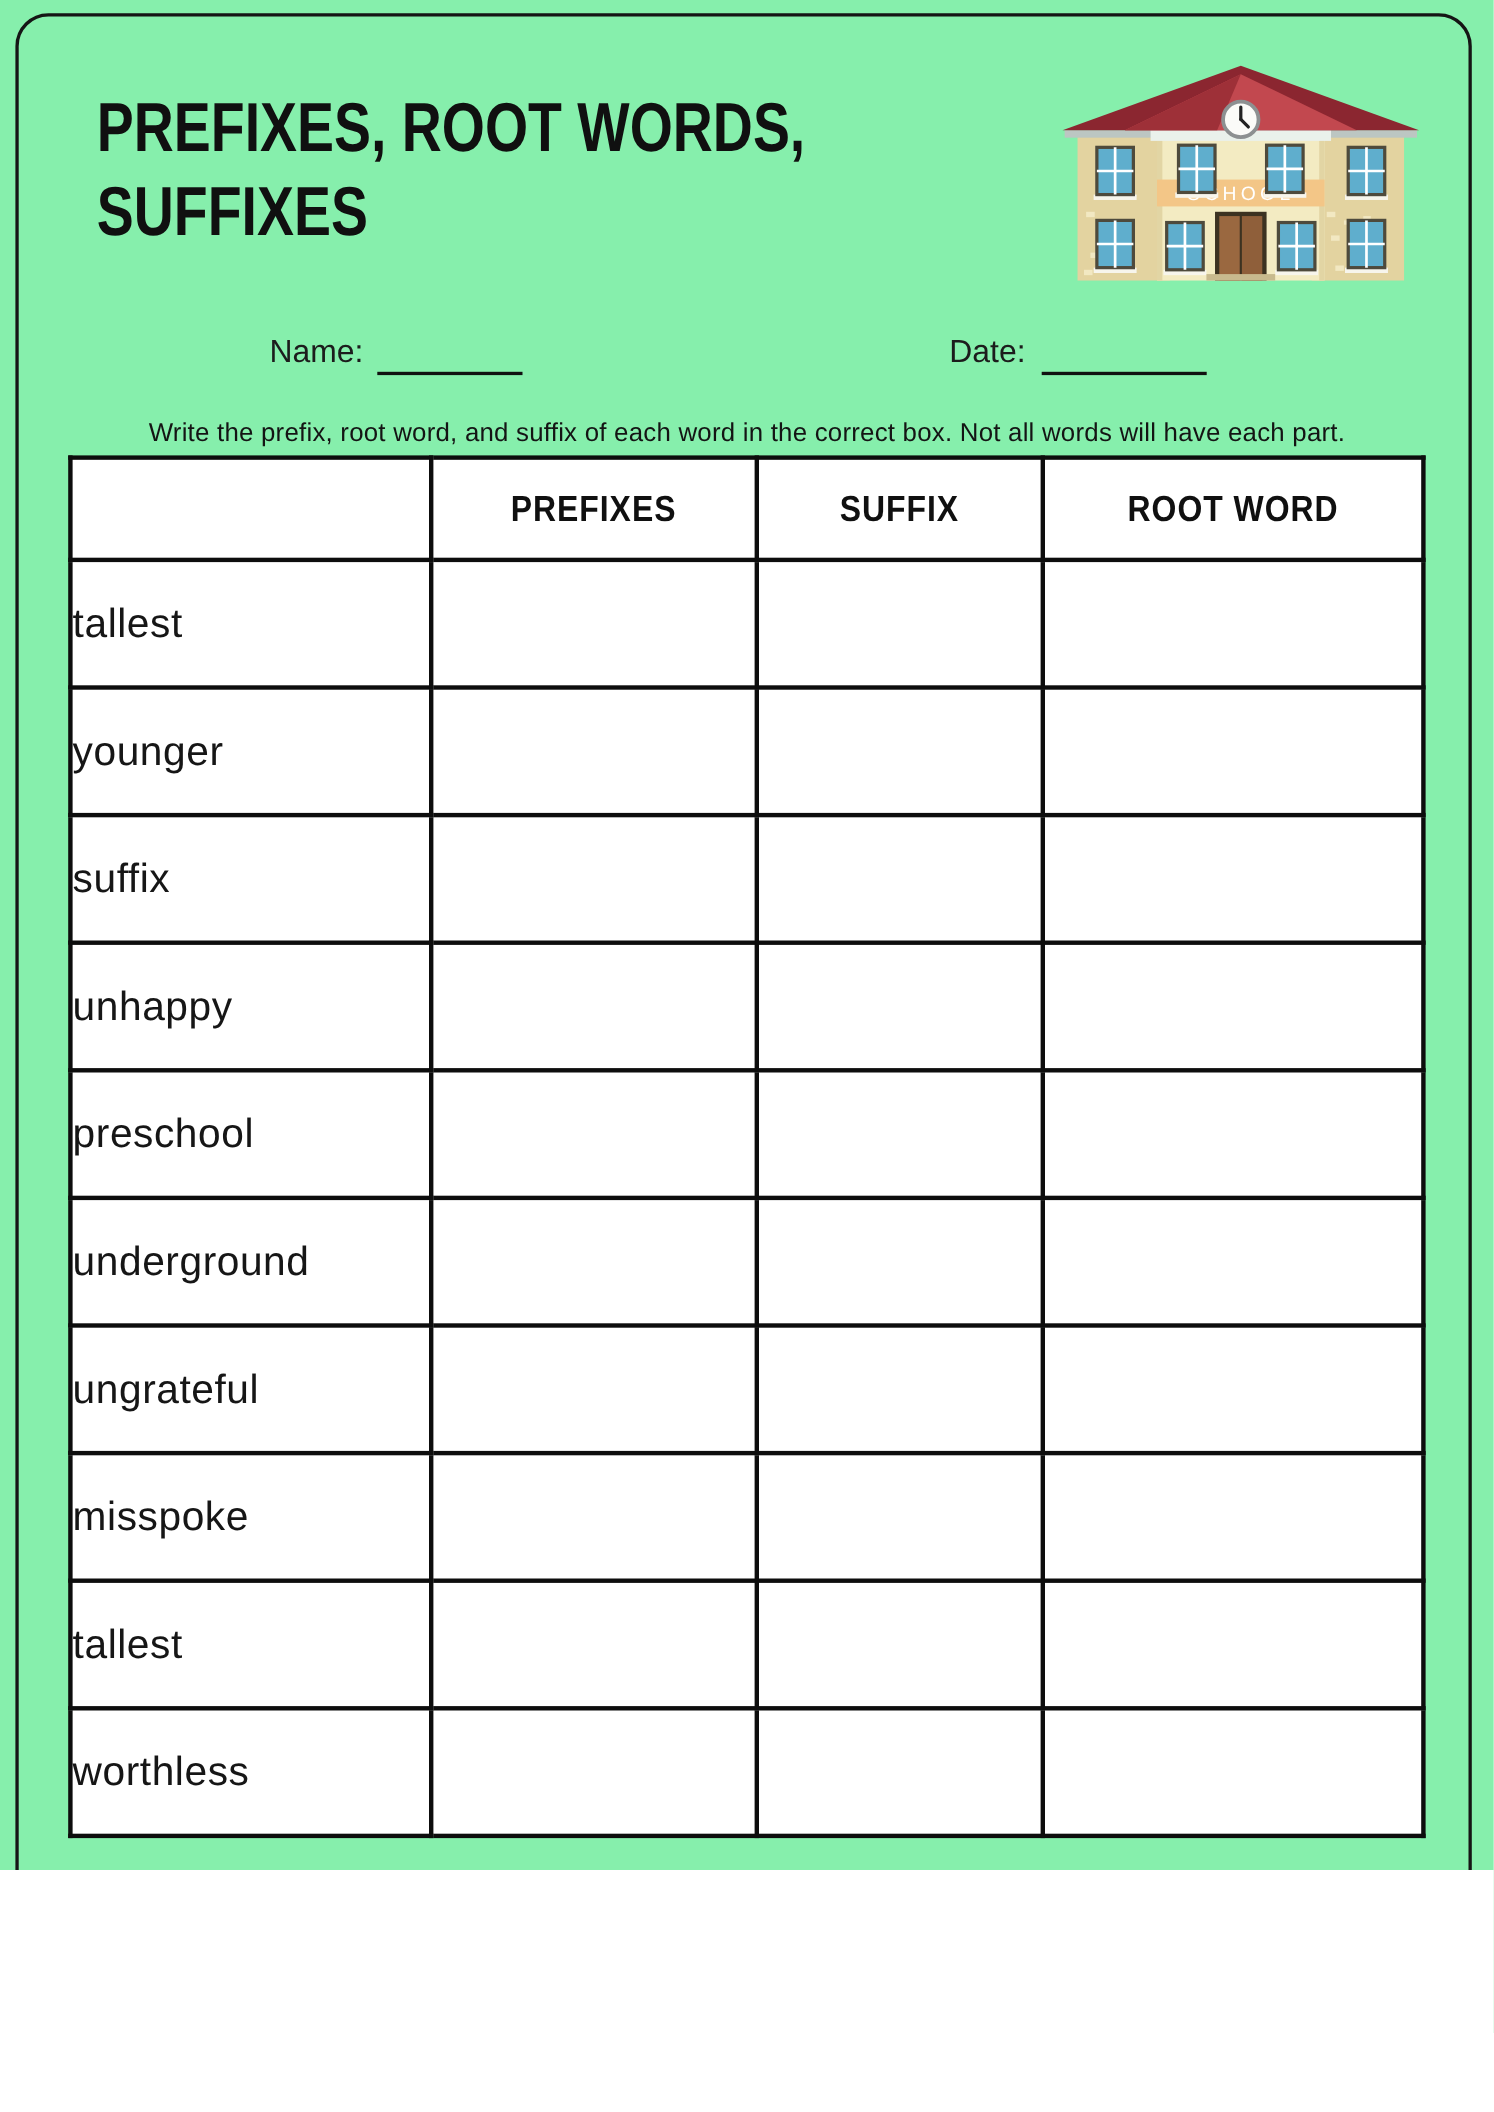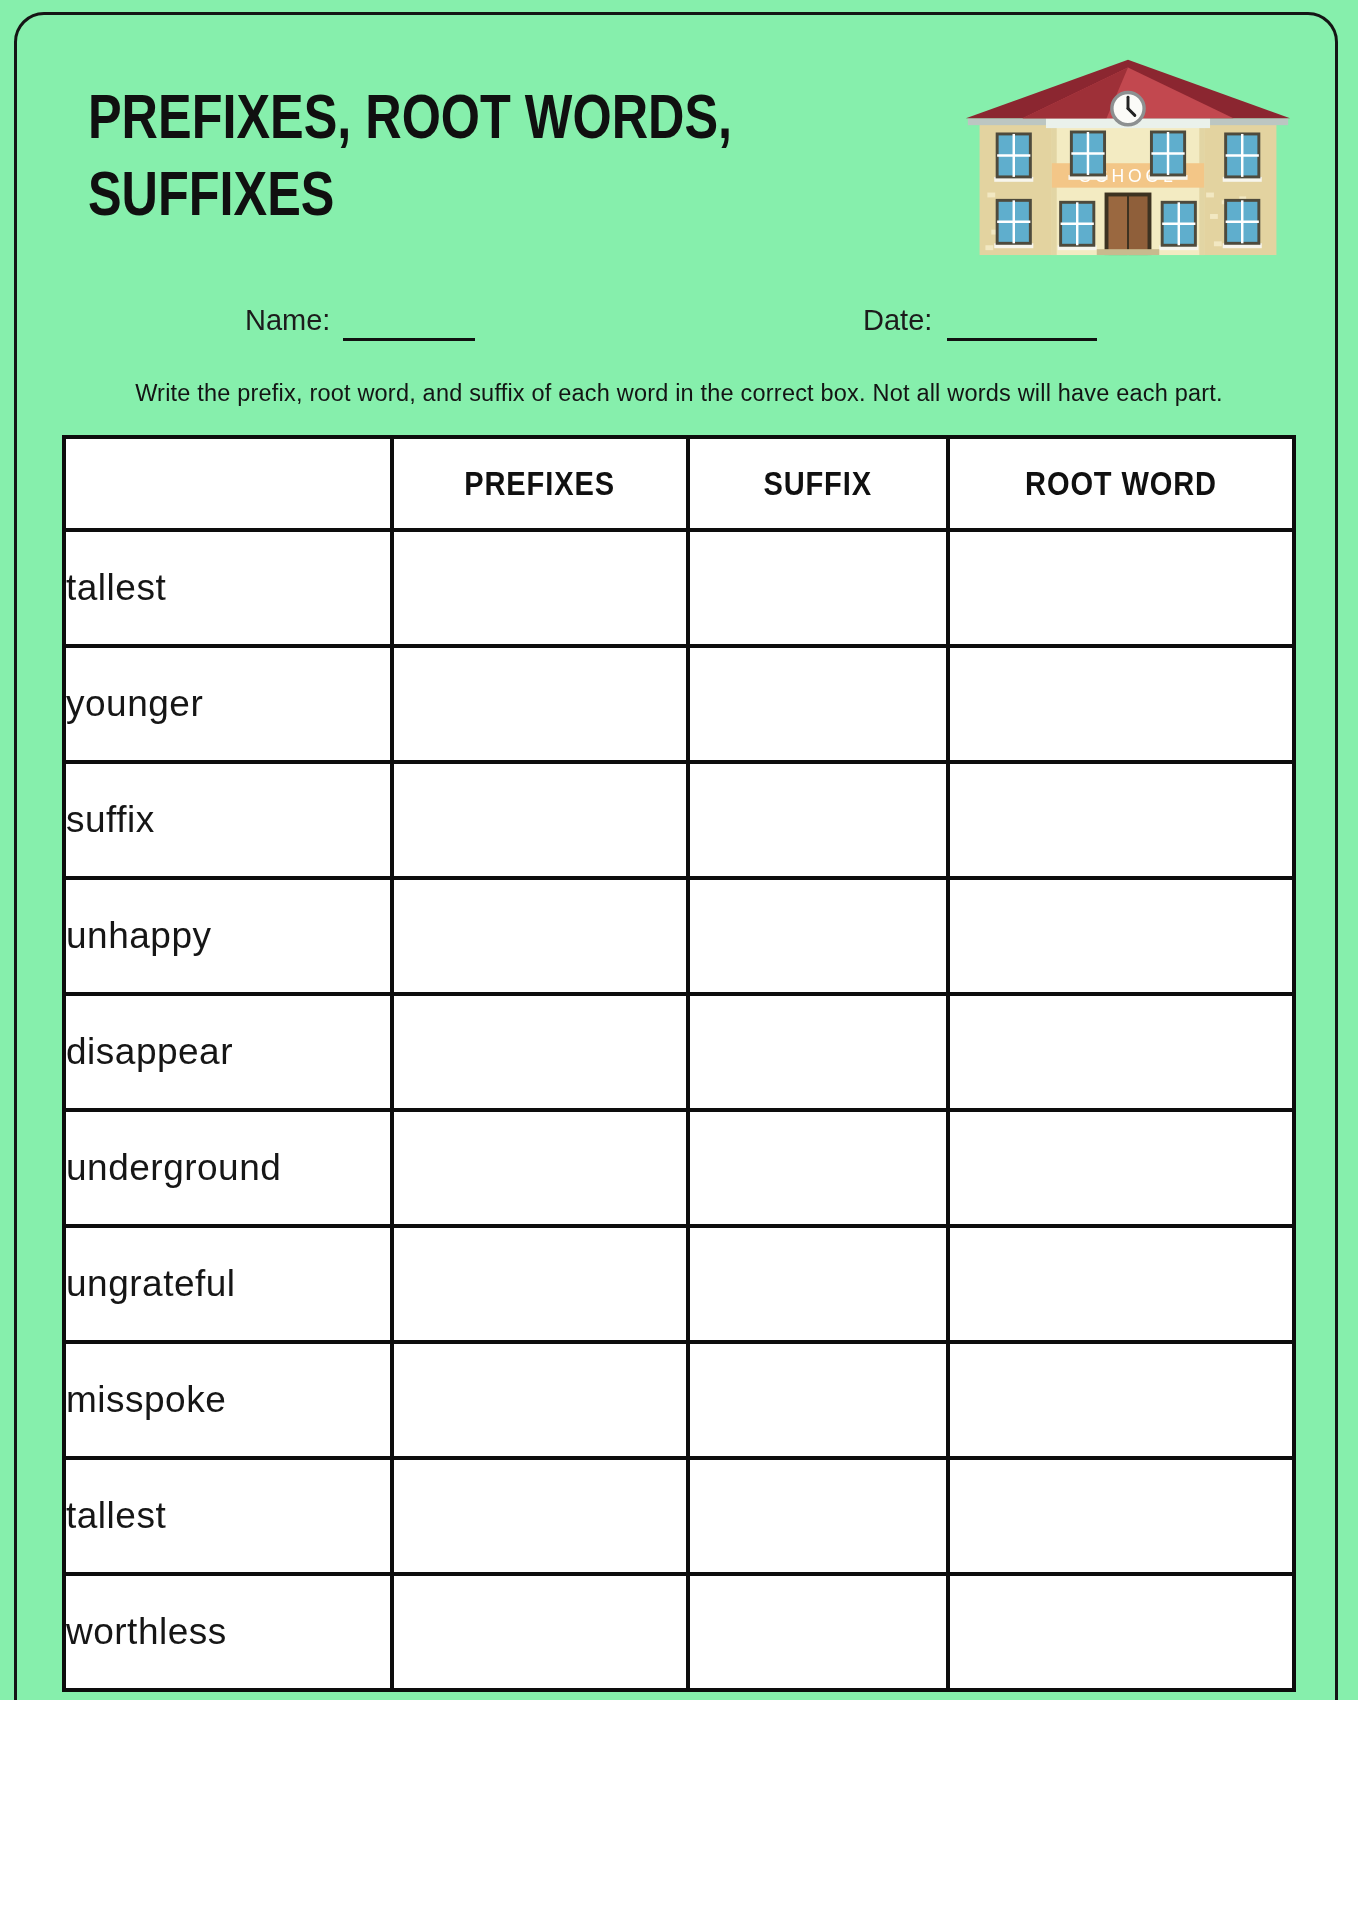"PREFIXES" table.worksheet { top: 435px -> 414px }
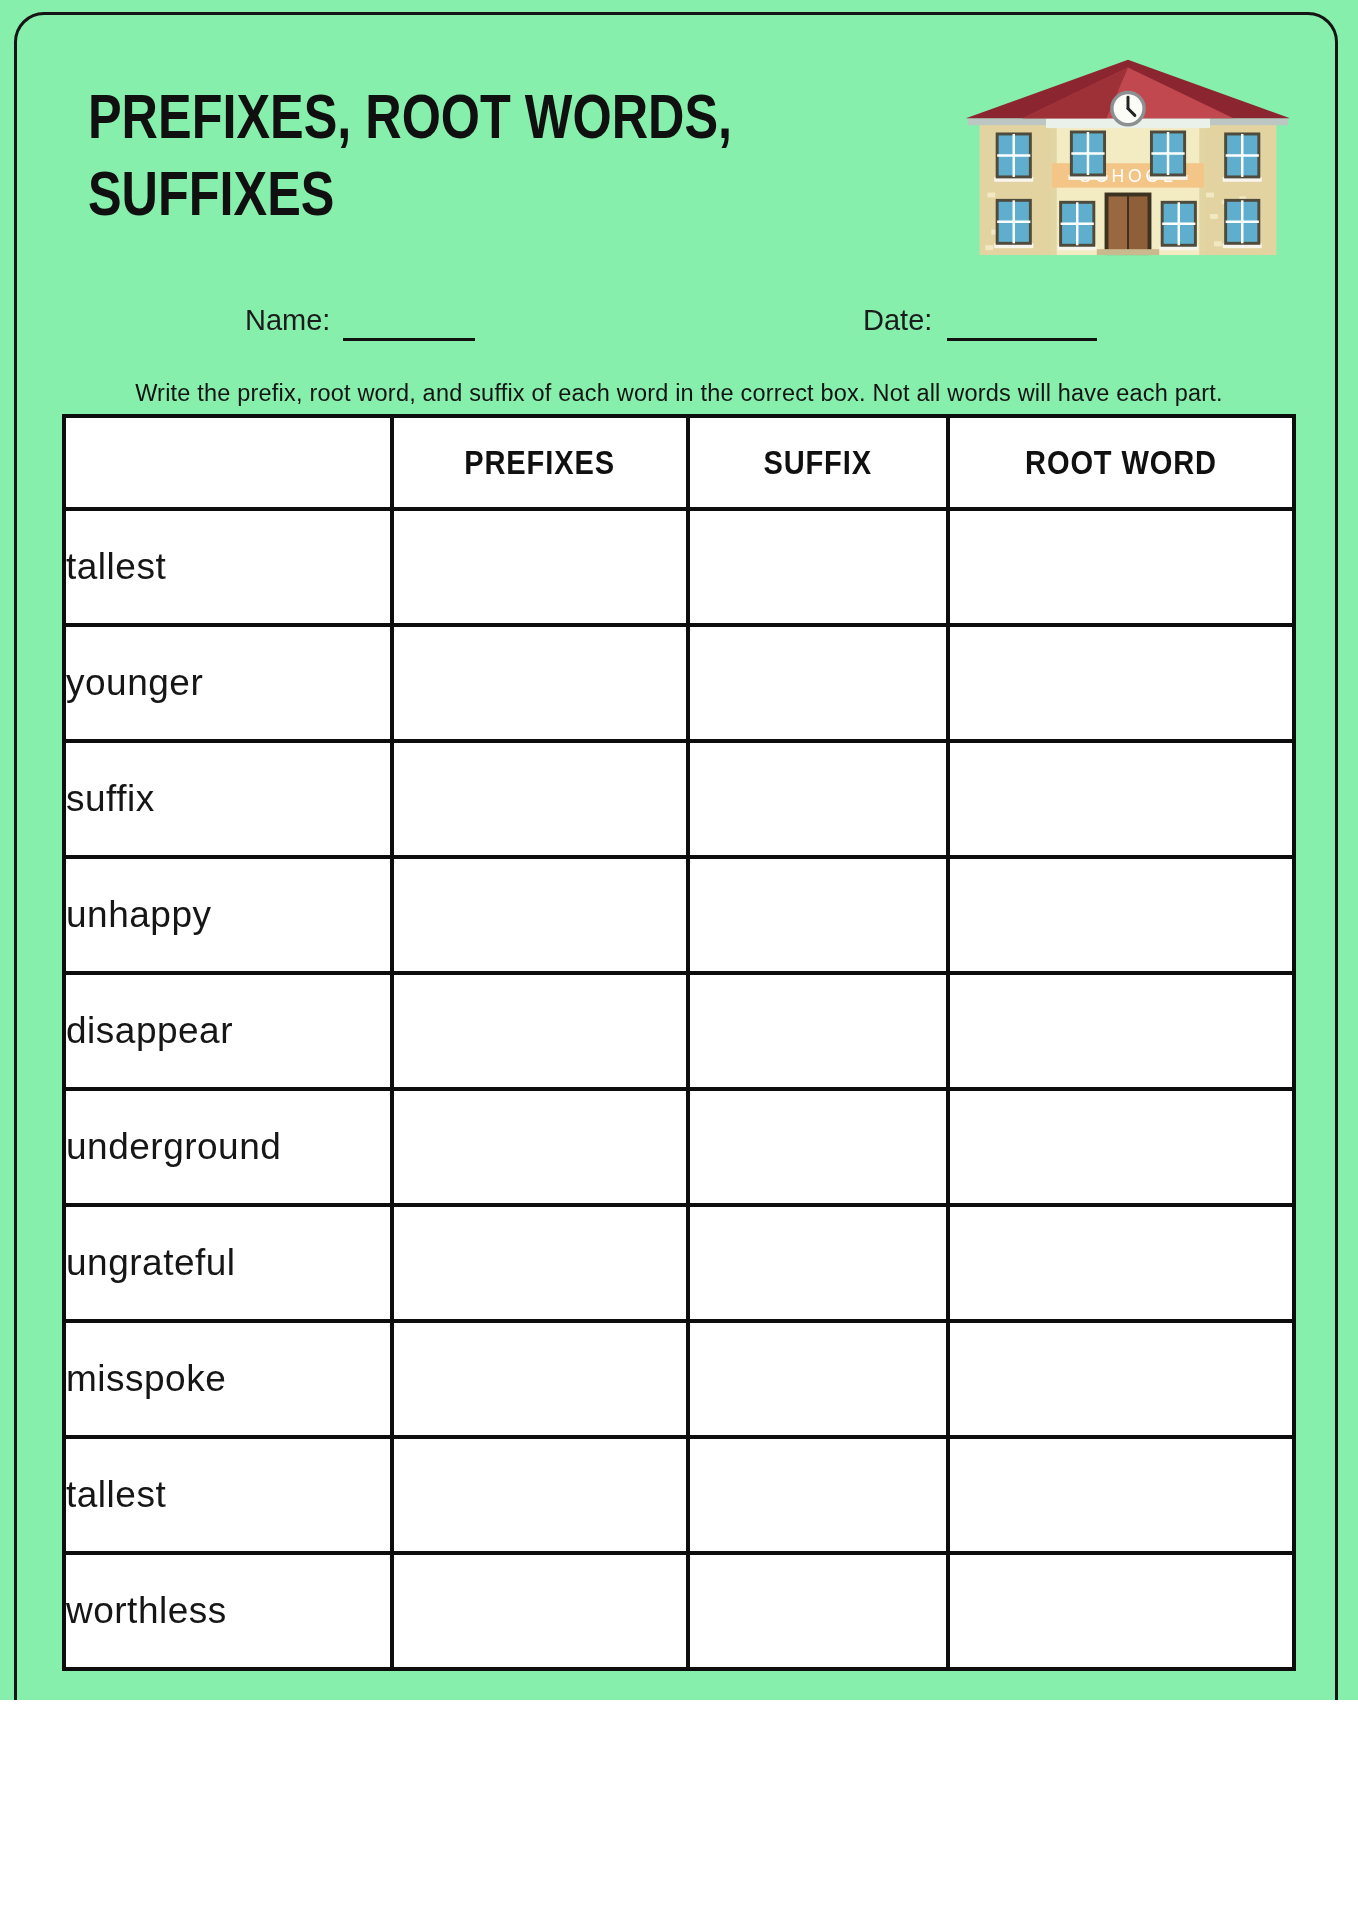"disappear" td.word-cell { text: disappear -> preschool }
